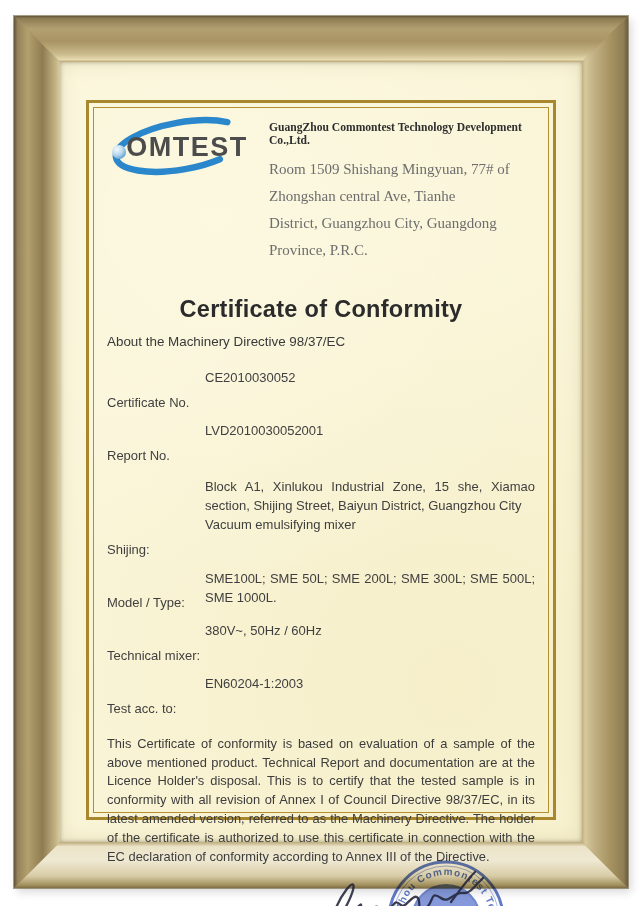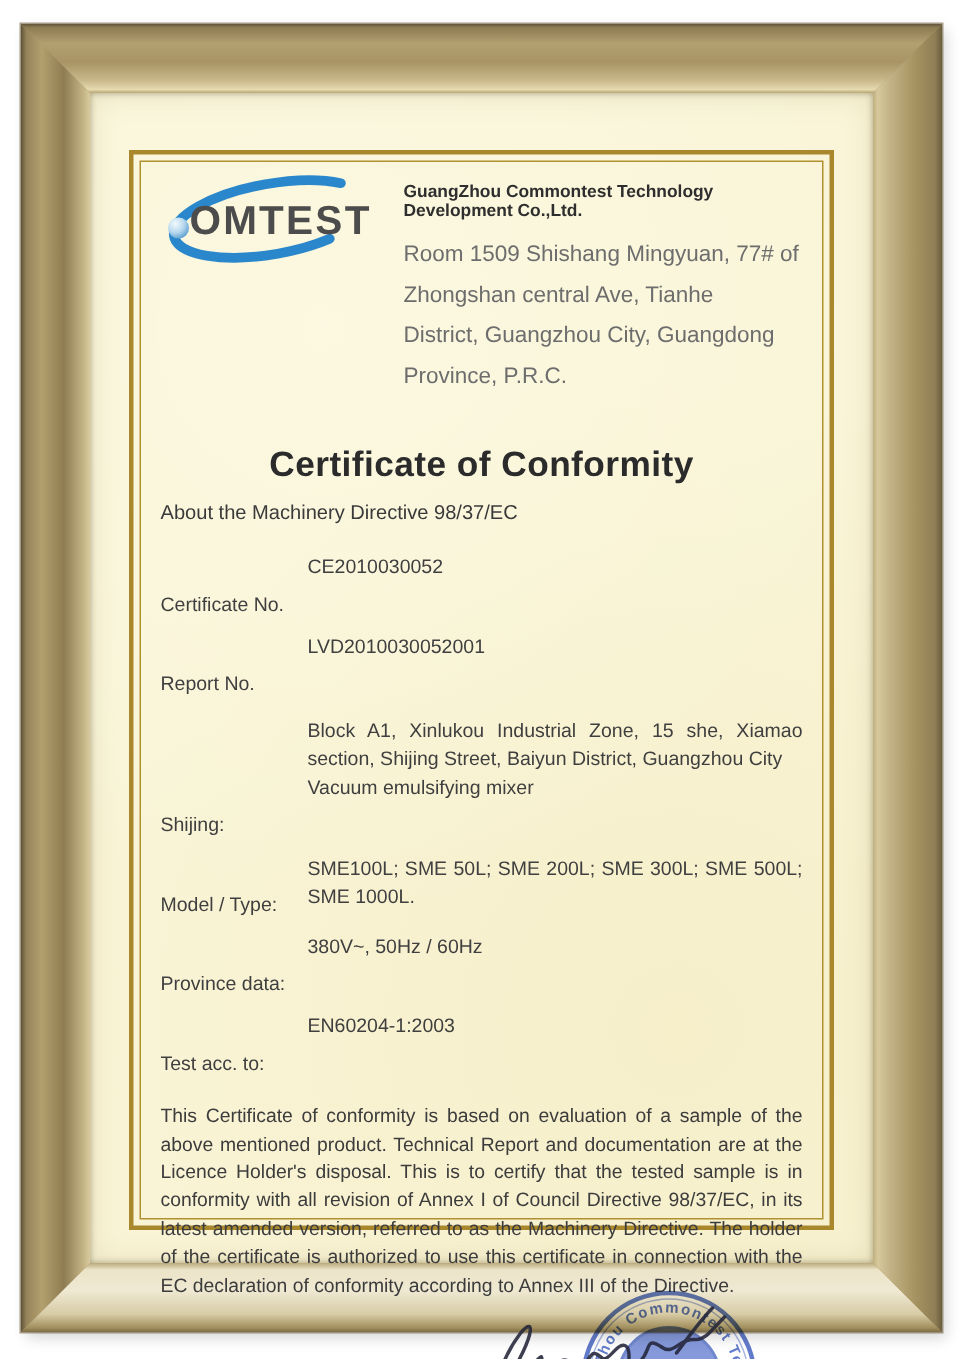"GuangZhou Commontest Technology" .company { font-family: none -> Liberation Serif, serif }
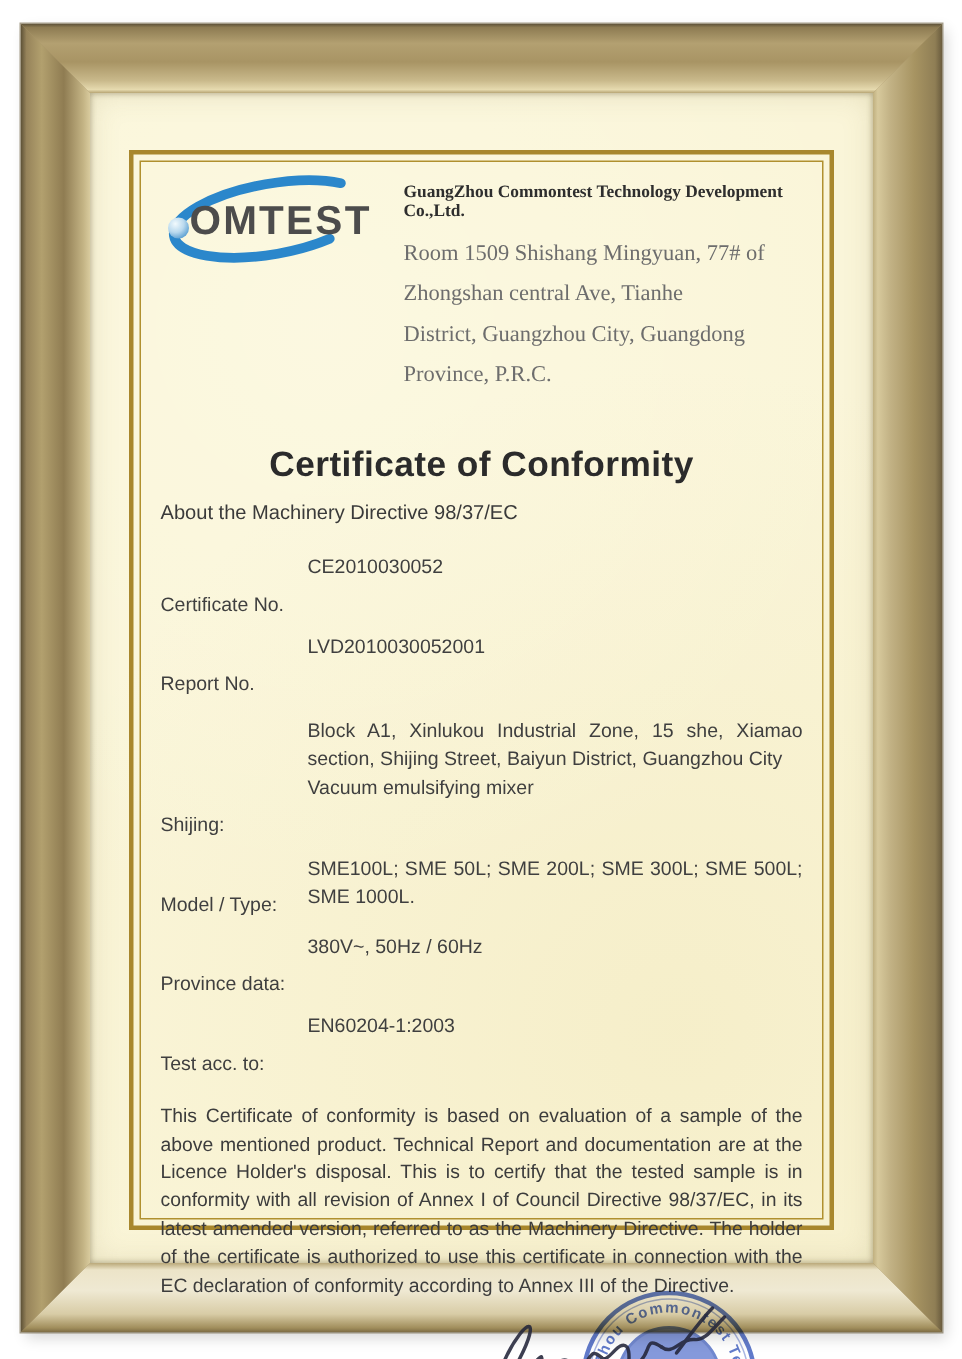"Province data:" div.lbl { text: Province data -> Technical mixer }
